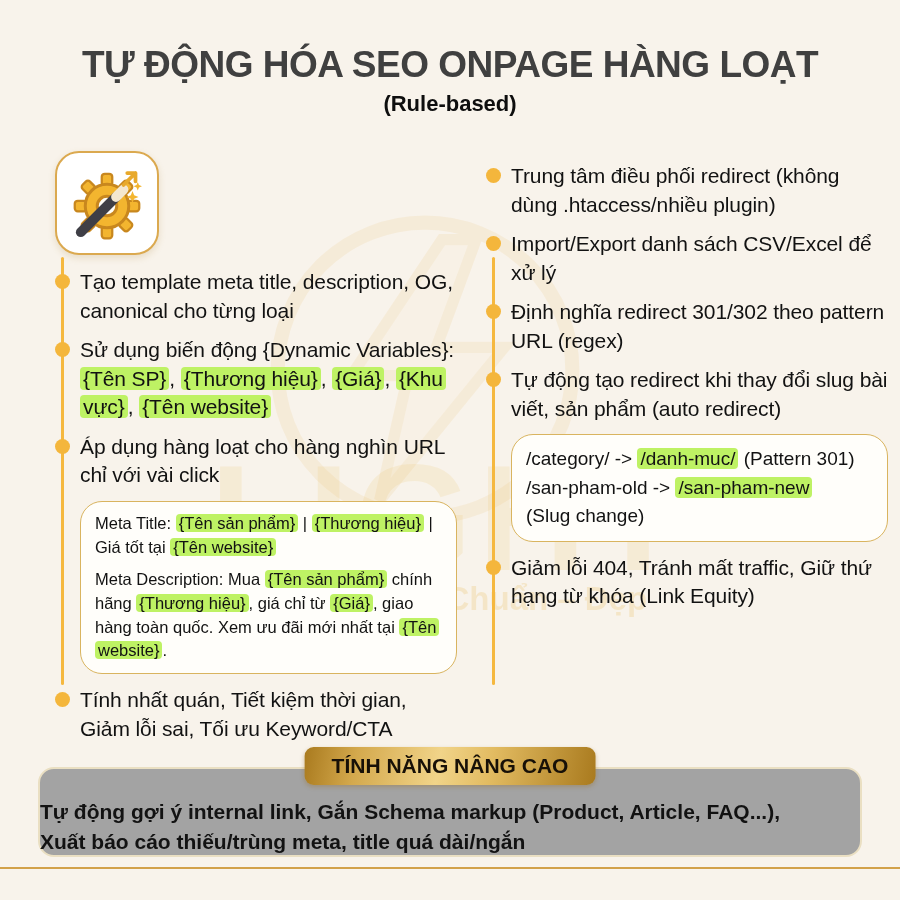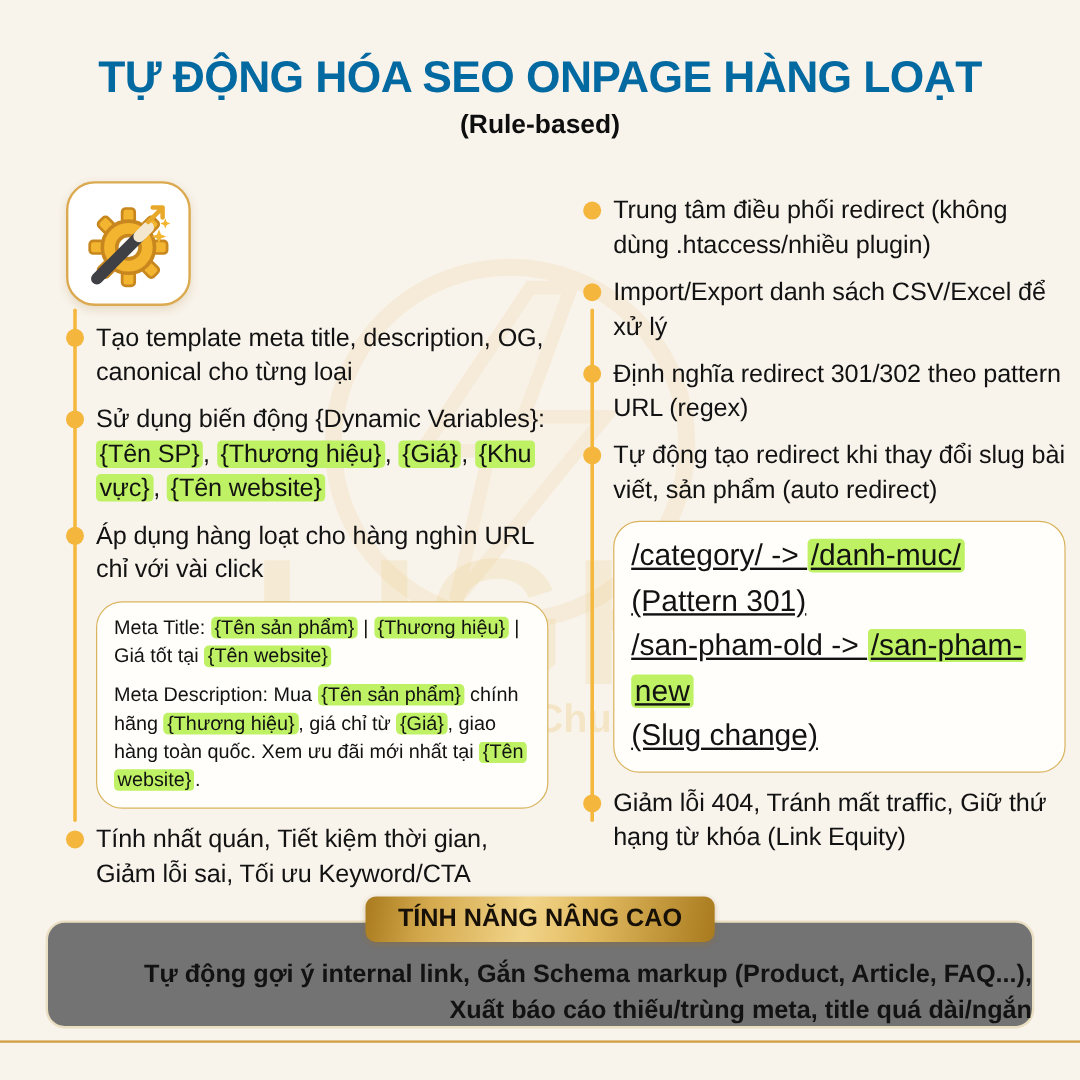"TỰ ĐỘNG HÓA SEO ONPAGE" .hdr h1 { color: #0369a1 -> #404040 }
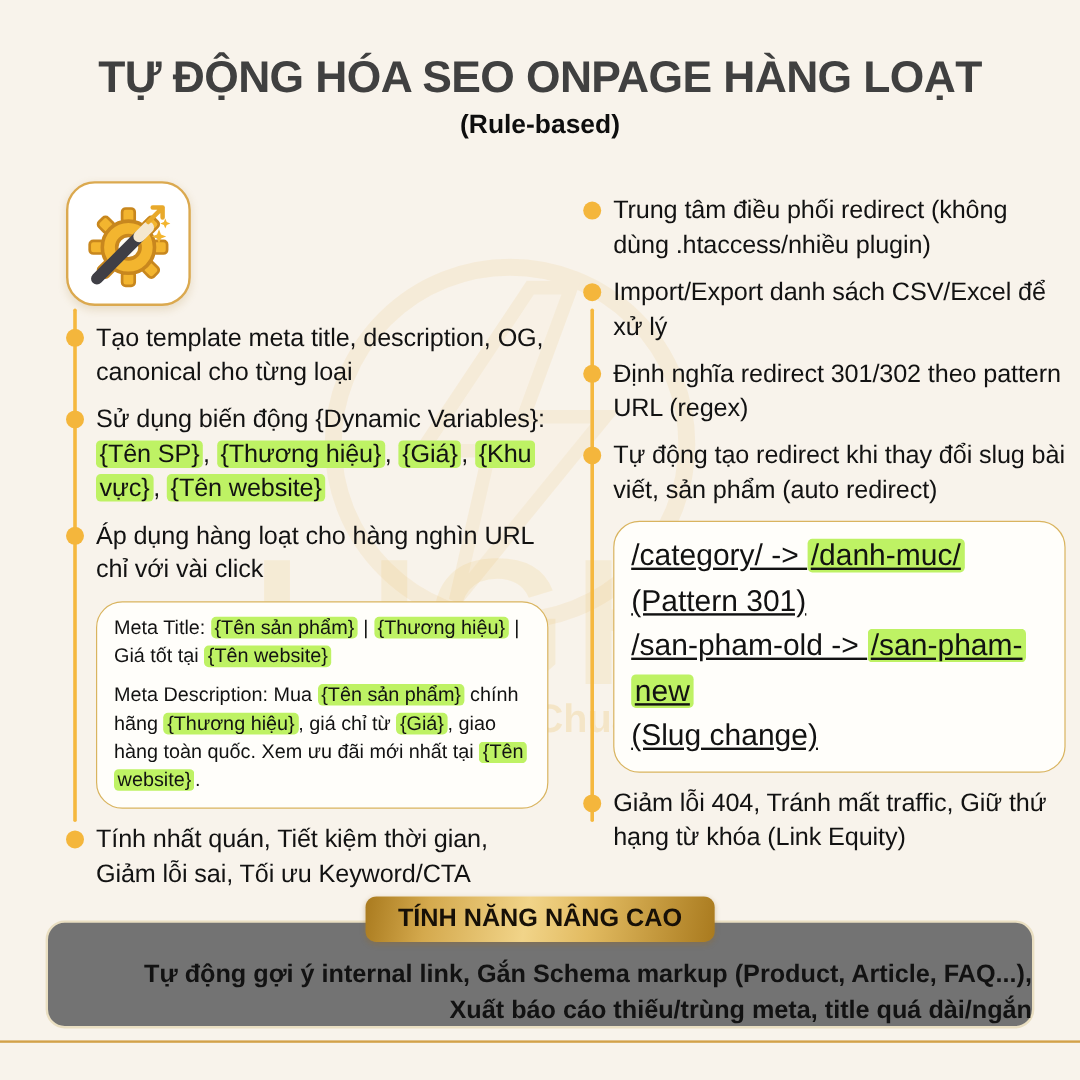"/category/ -> /danh-muc/ (Pattern 301)" .box-right { font-size: 25px -> 19px; text-decoration: underline -> none }
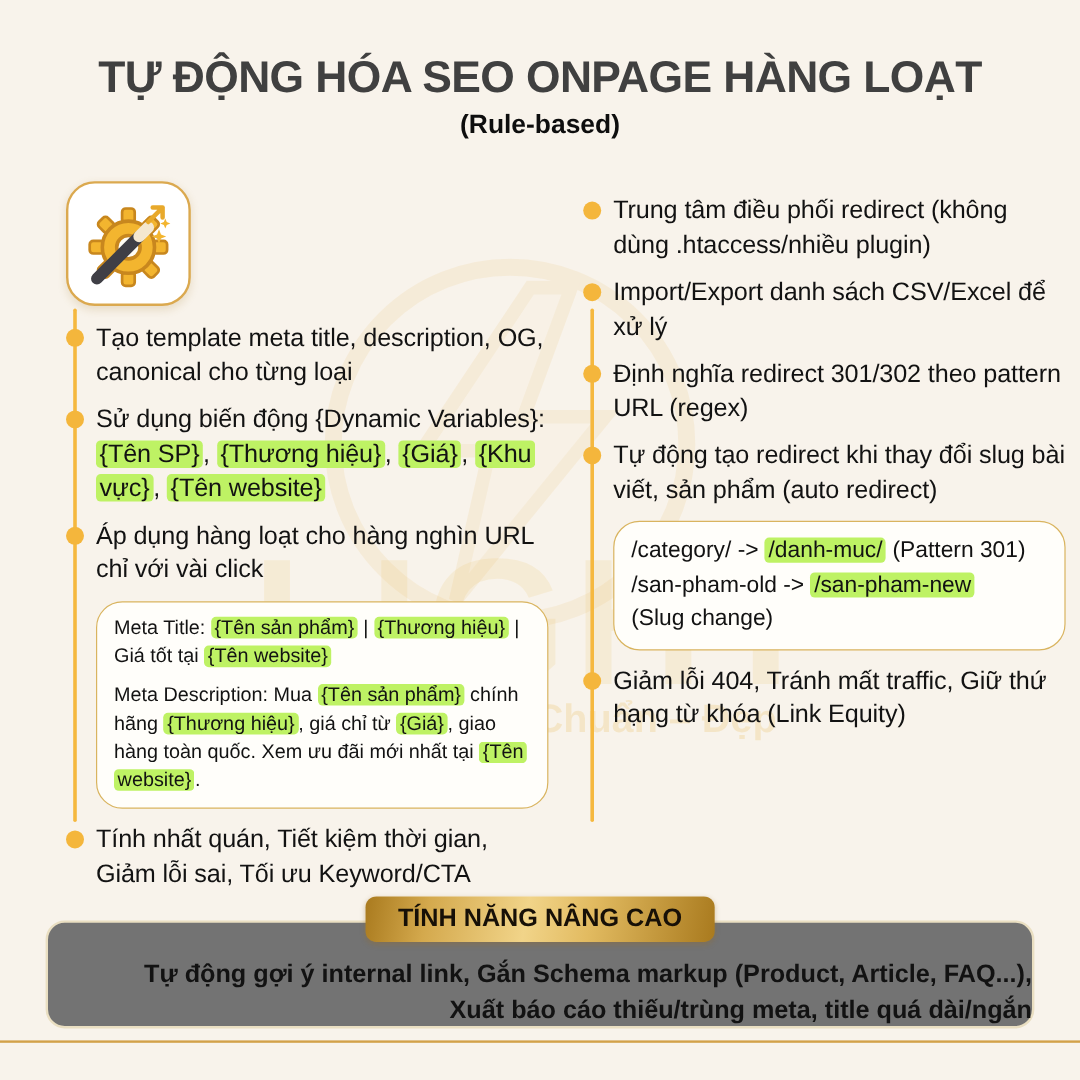"Tự động gợi ý internal" .panel { background: #737373 -> #a3a3a3; text-align: right -> left }
